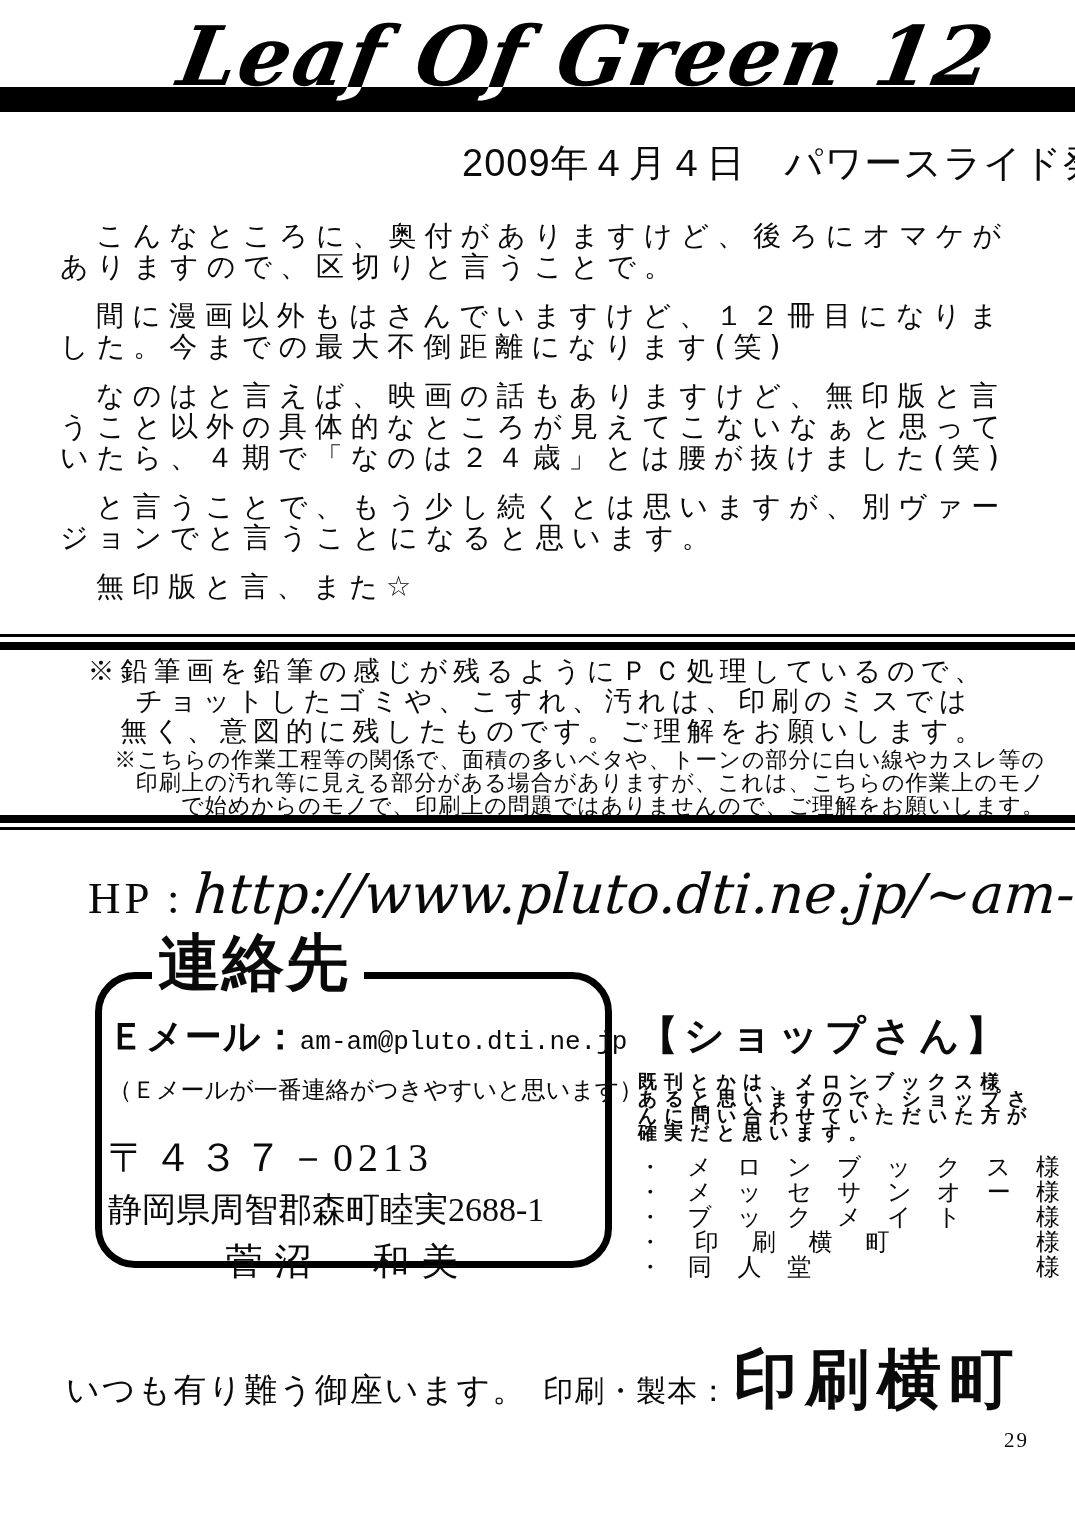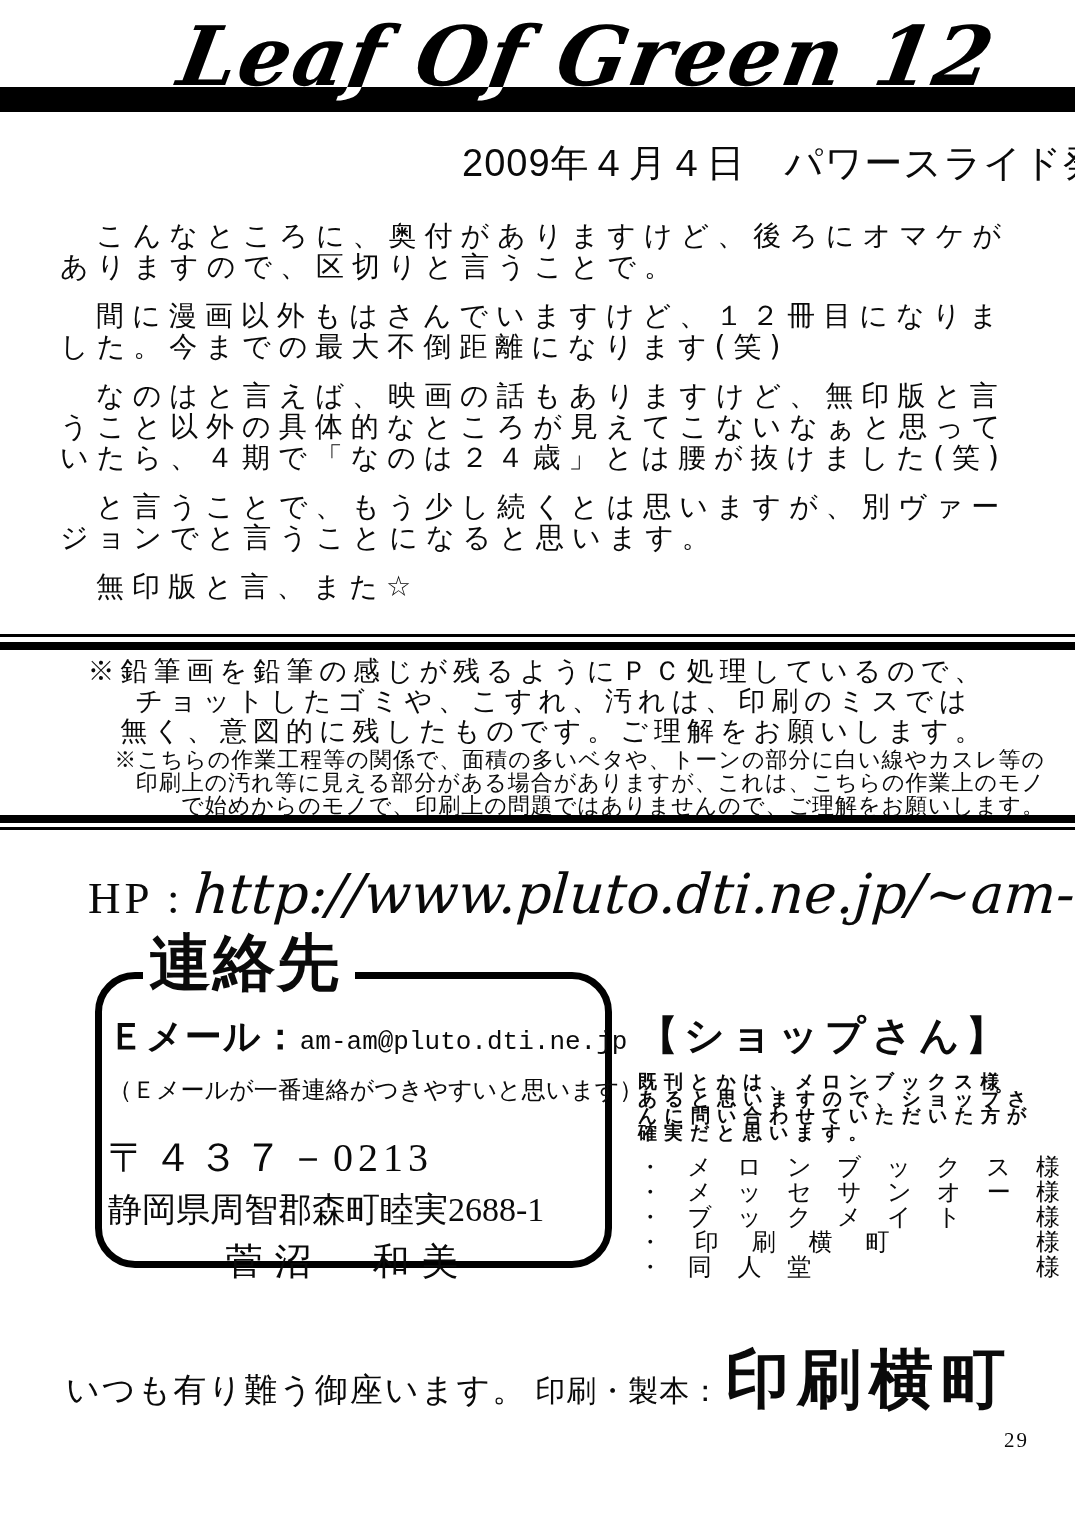"連絡先" .contact-title { left: 143px -> 152px }
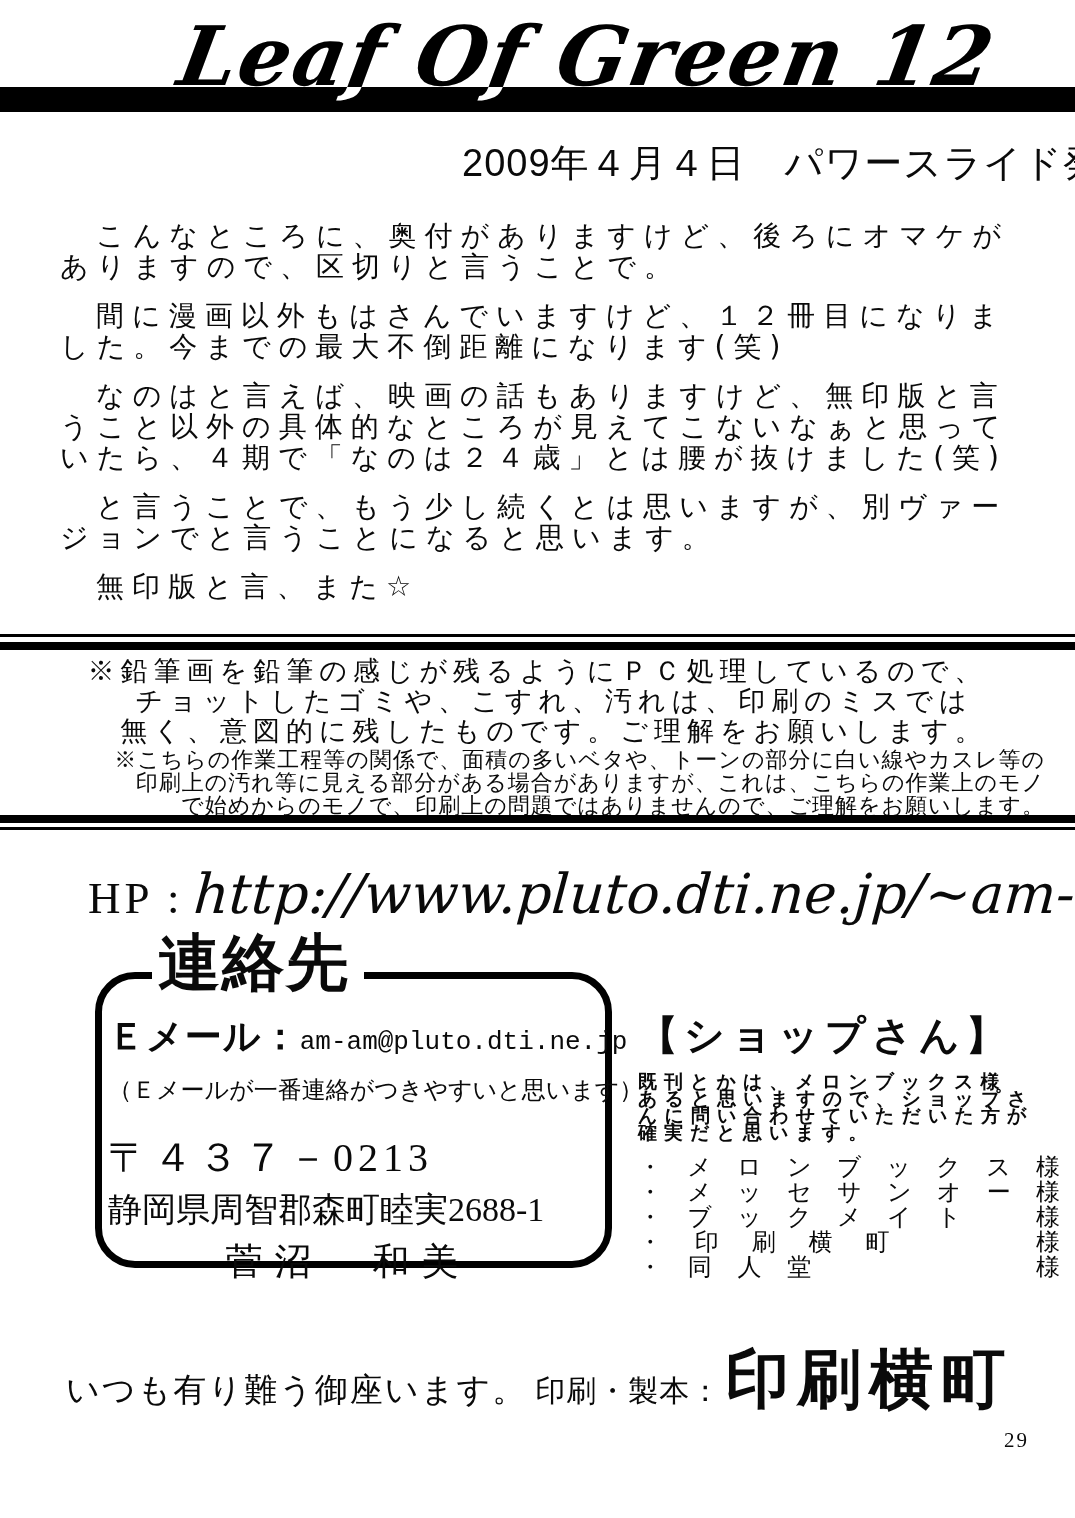"印刷・製本：" .printer-label { margin-left: 8px -> 16px }
